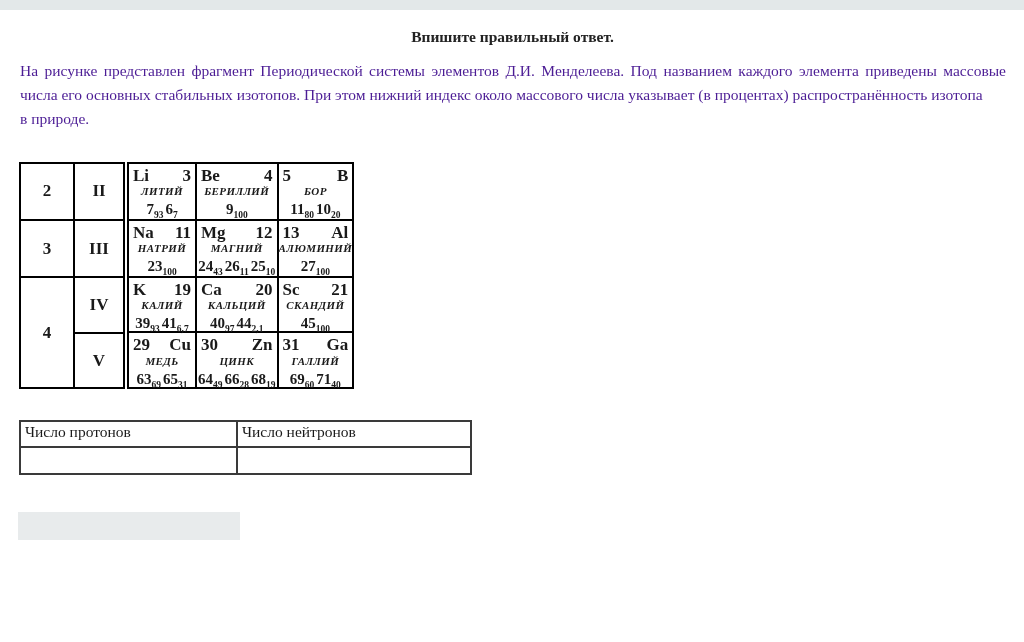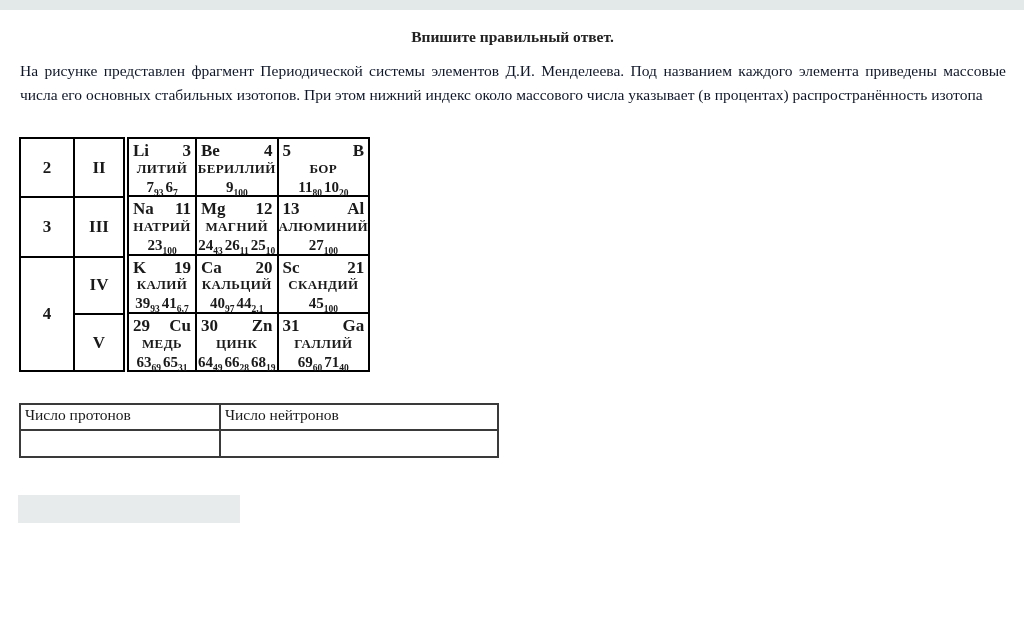"На рисунке представлен фрагмент" .intro { color: #0f172a -> #4c1d95 }
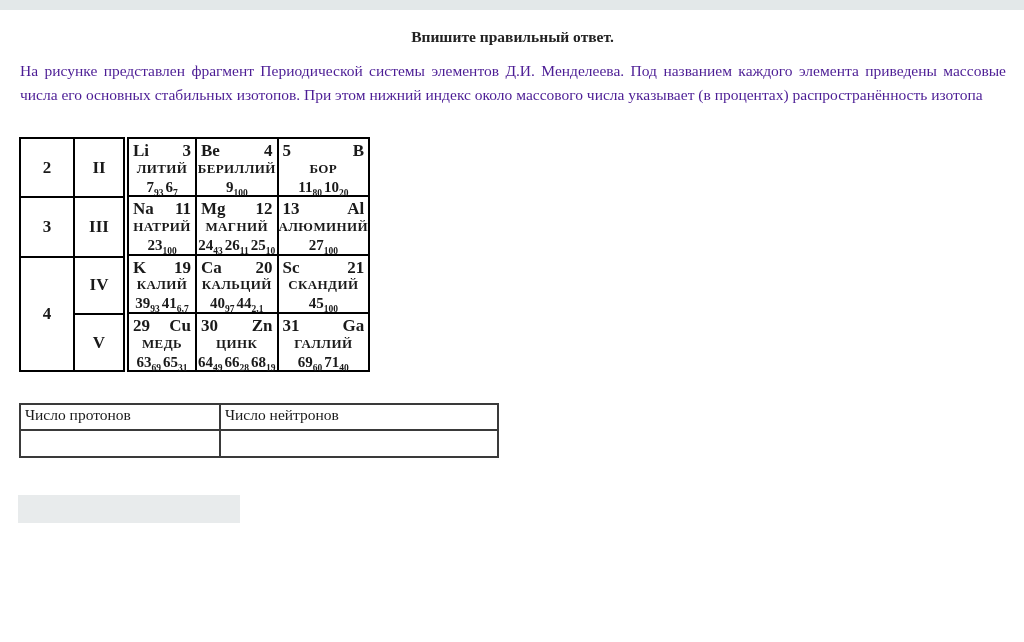"в природе." div.intro-tail { html: none -> <div>в природе.</div> }
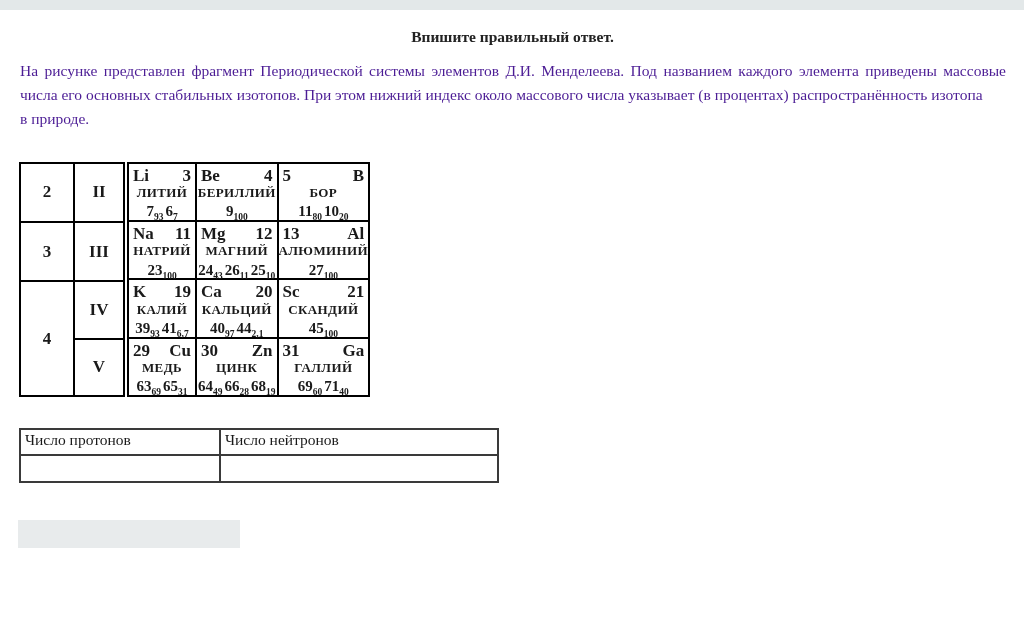"ЛИТИЙ" .el-name { font-size: 13px -> 11px; font-style: none -> italic }
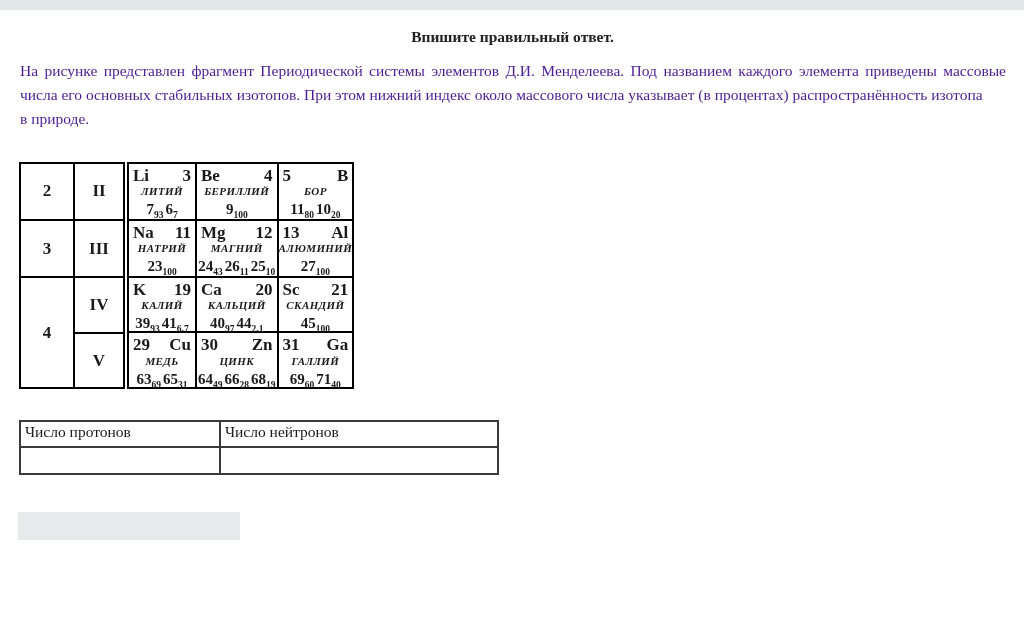"Число протонов" .answer-table .ah-1 { width: 200px -> 217px }
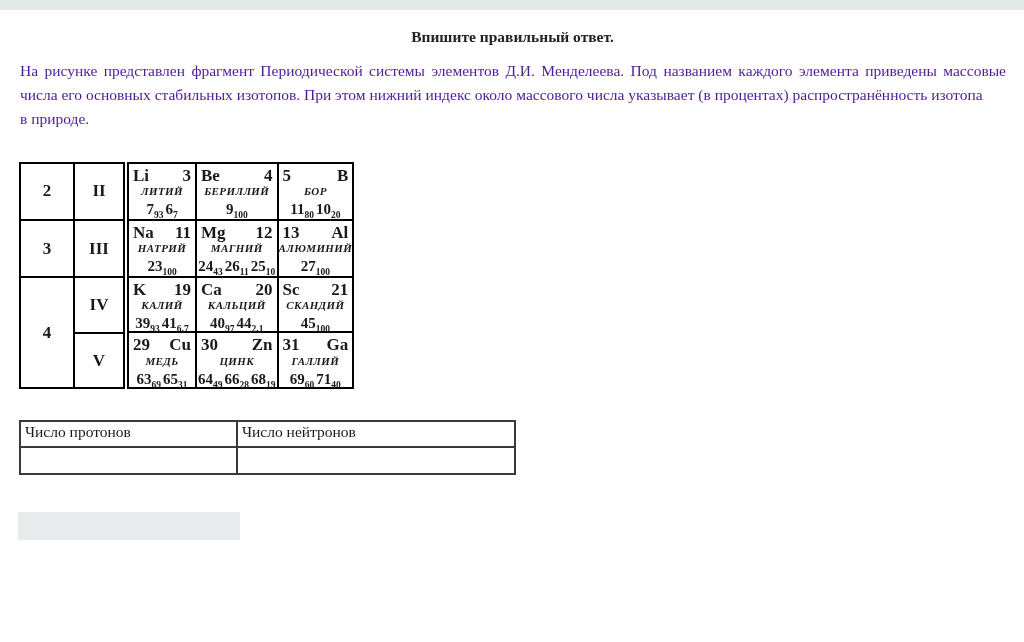"Число нейтронов" .answer-table .ah-2 { width: 278px -> 234px }
